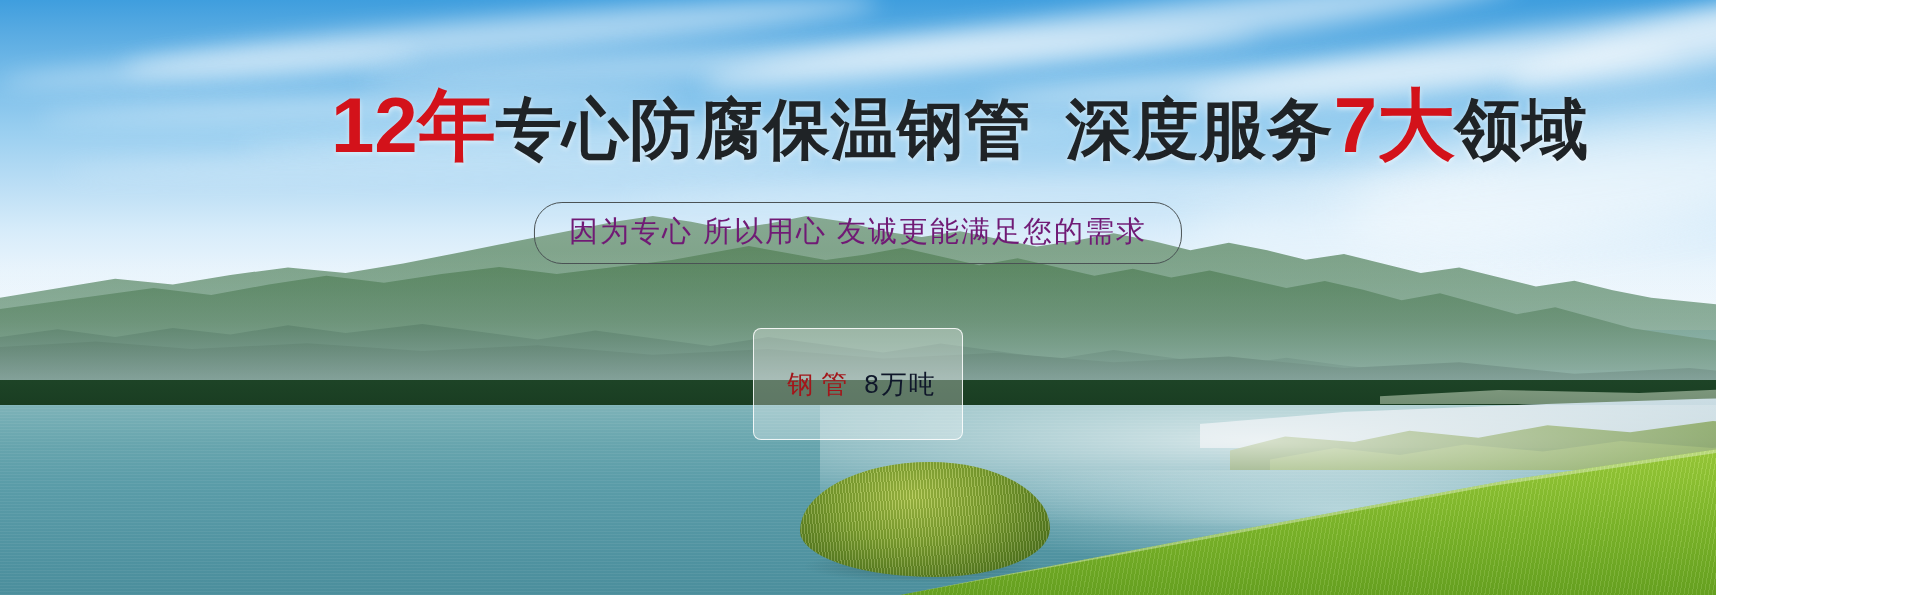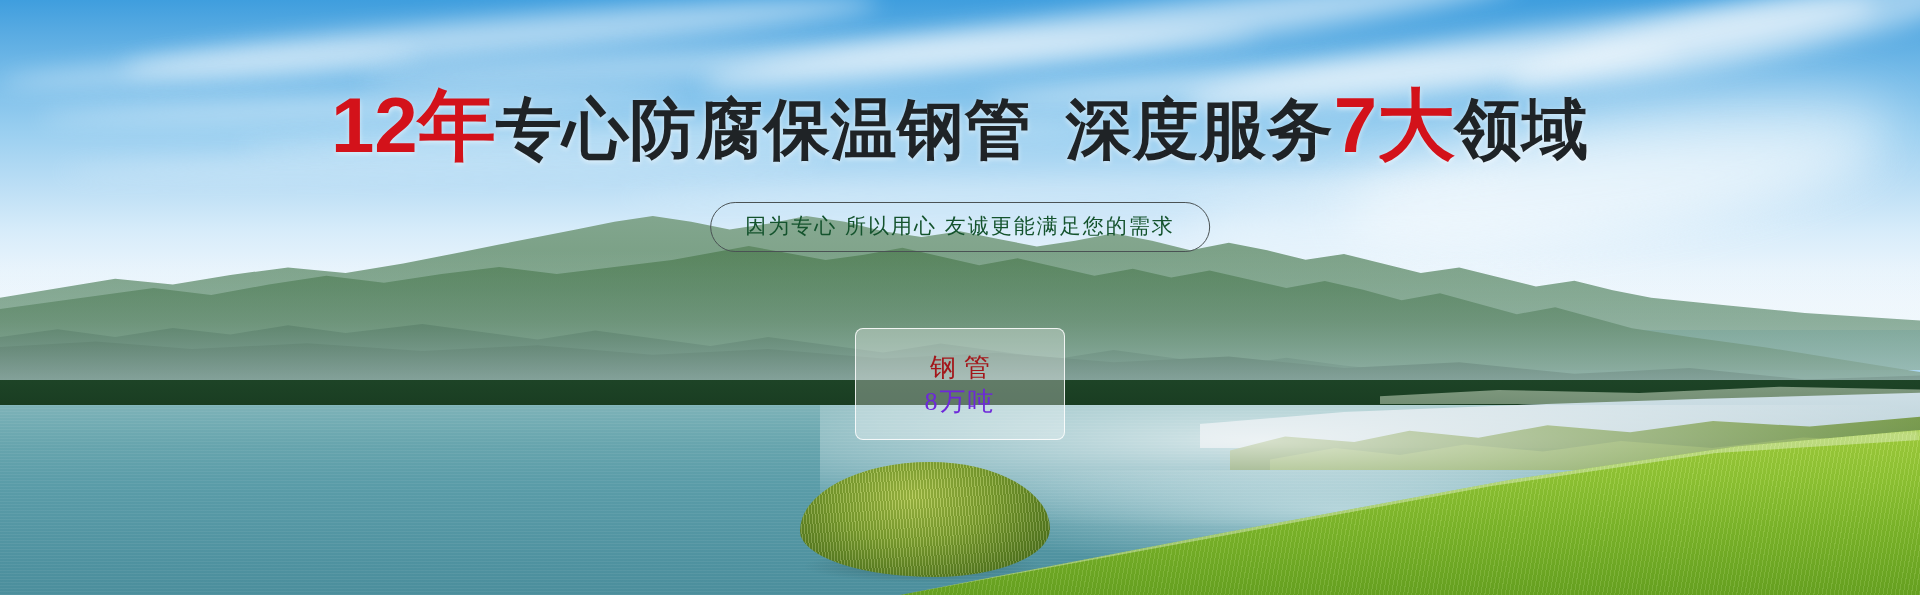"12年专心防腐保温钢管 深度服务7大领域" #banner { width: 1920px -> 1716px }
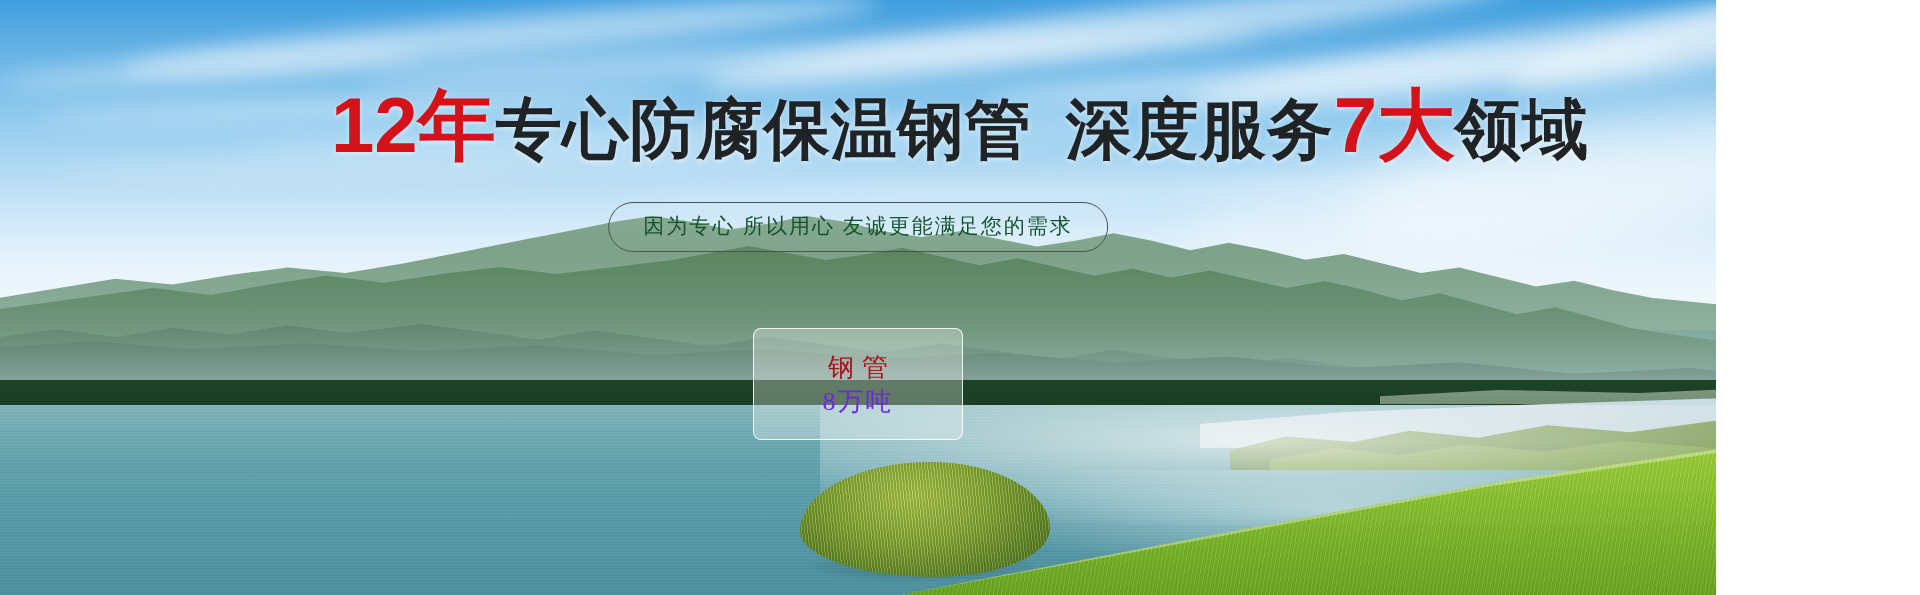"因为专心 所以用心 友诚更能满足您的需求" .subtitle-pill { color: #14532d -> #701a75; font-size: 21px -> 29px }
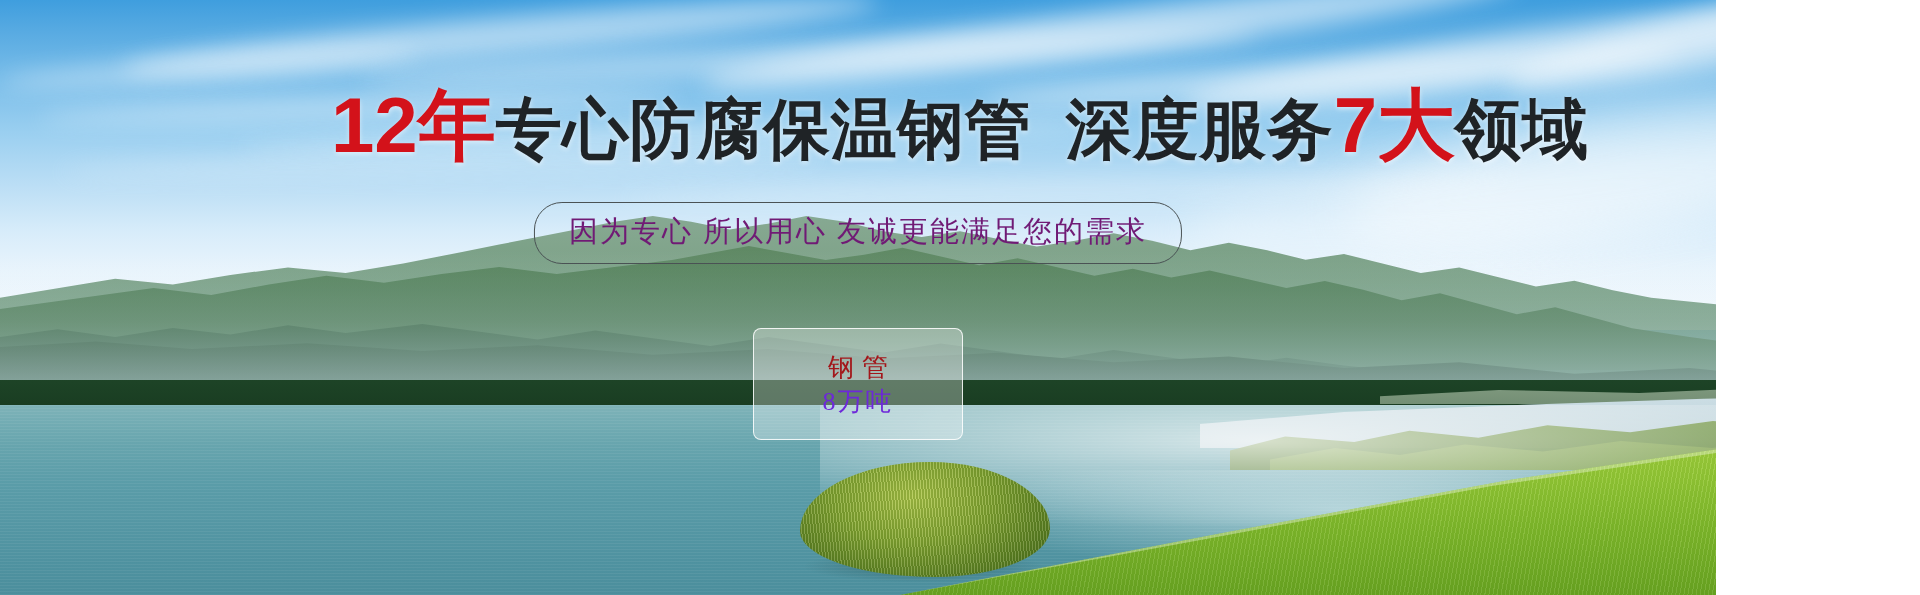"钢管" .card { flex-direction: column -> row }
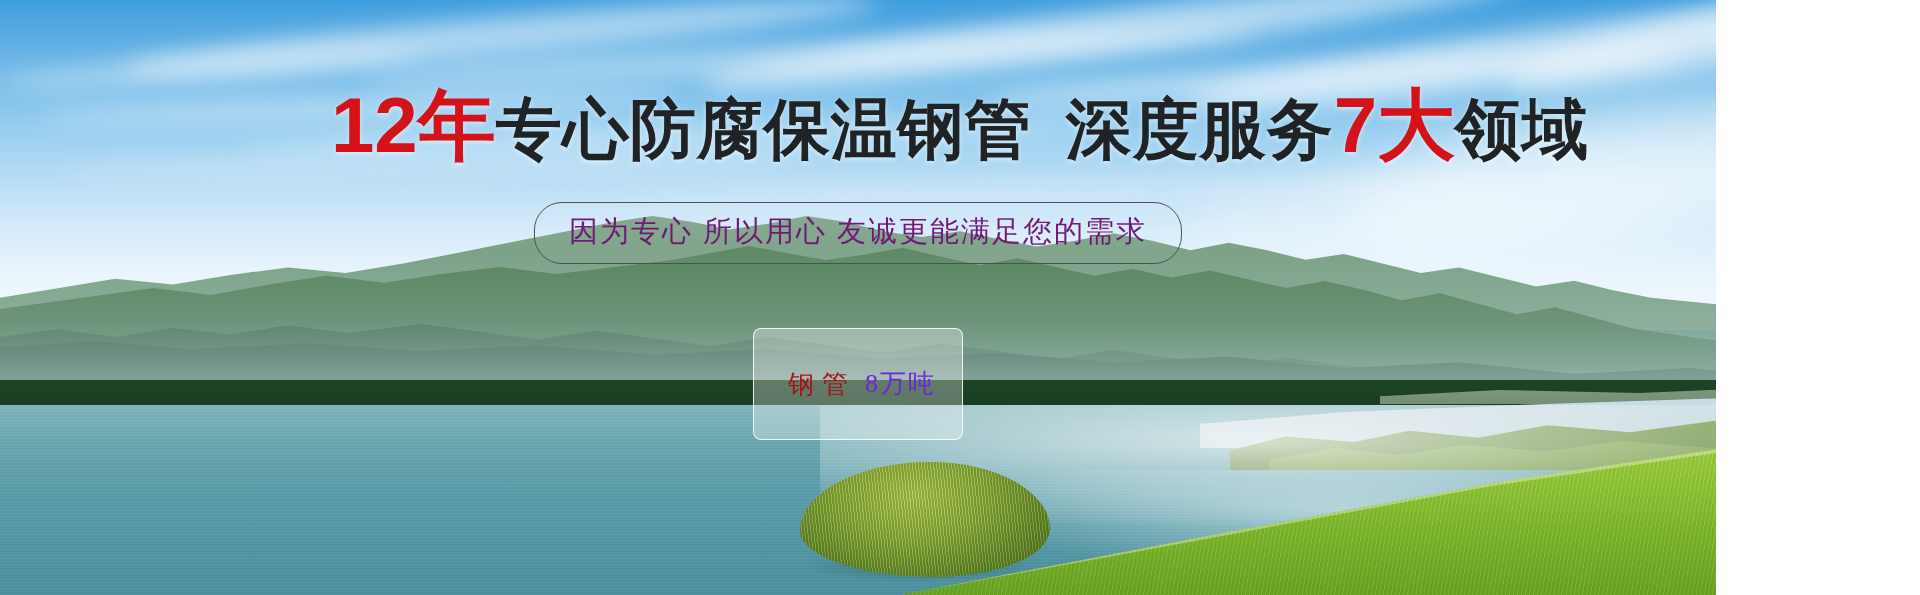"8万吨" .card-value { color: #6d28d9 -> #0f172a; font-family: Liberation Serif, serif -> none }
